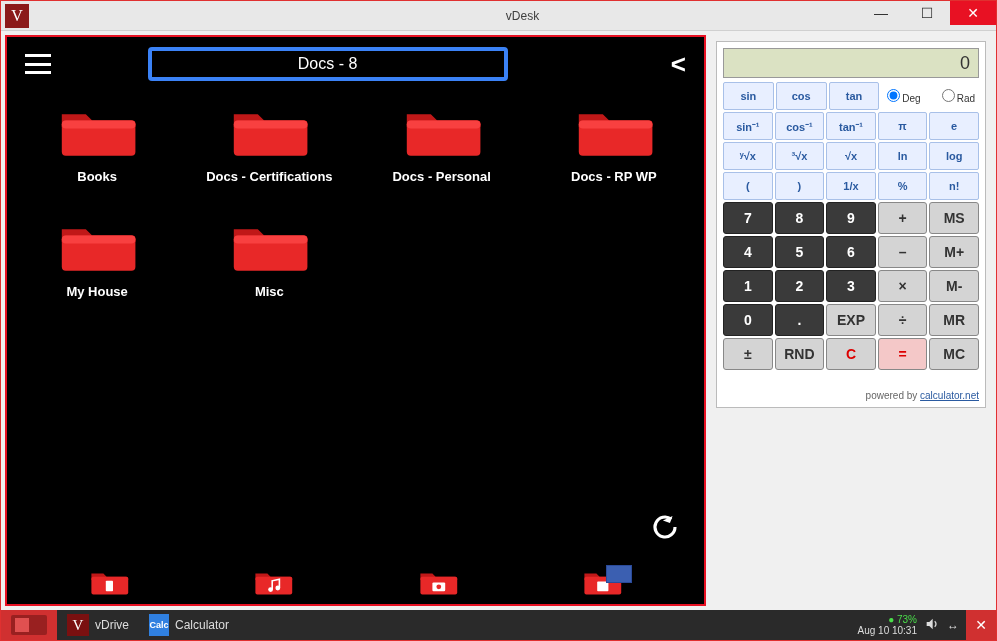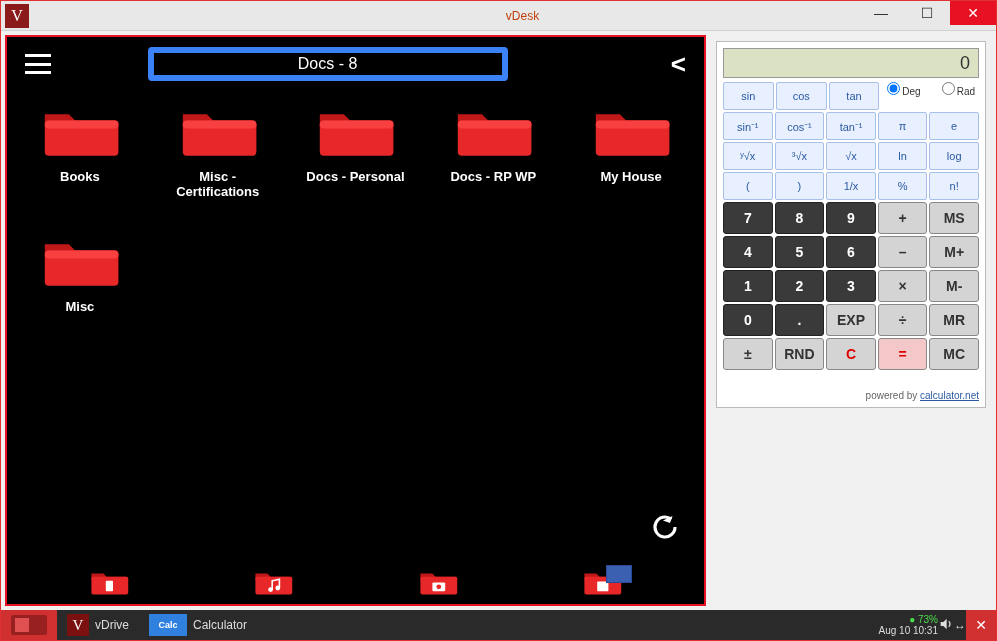"vDesk" .titlebar-title { color: #c2410c -> #404040 }
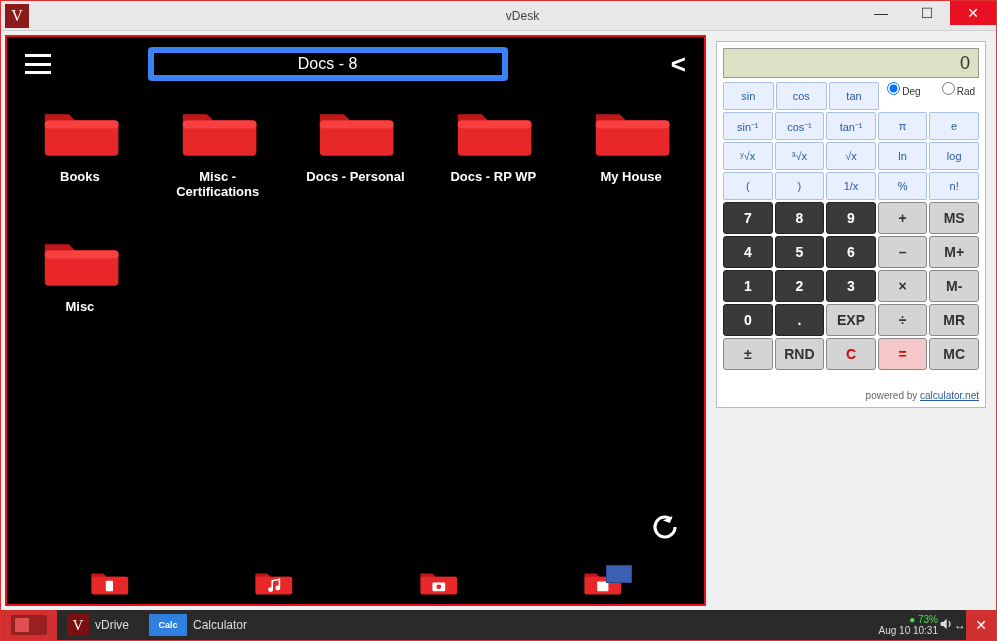"Docs - 8" .title-pill { border: 6px solid #3b82f6 -> 4px solid #3b82f6 }
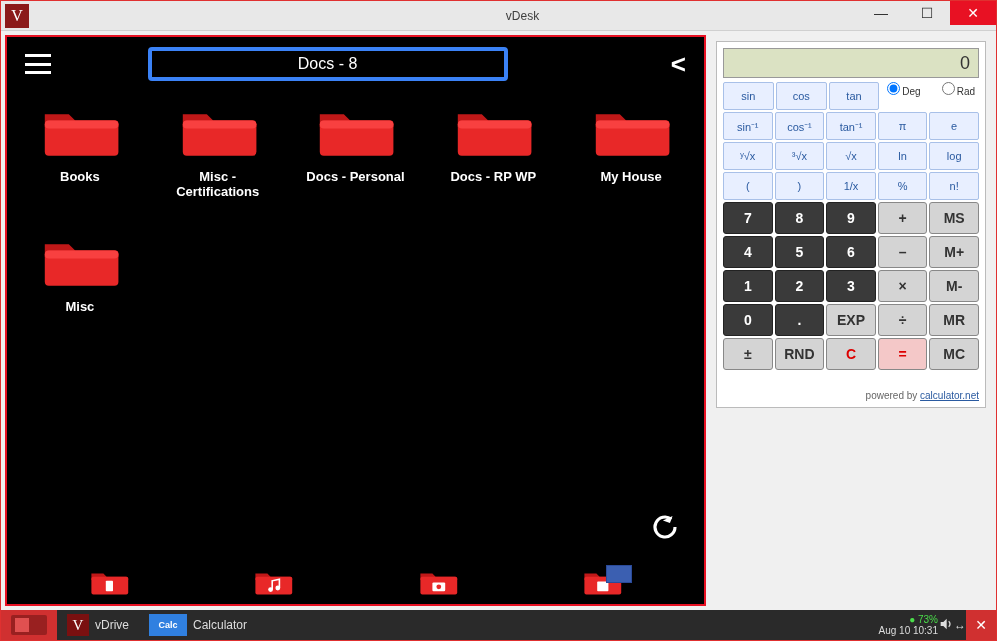"sin" .sci-btn { font-weight: normal -> bold }
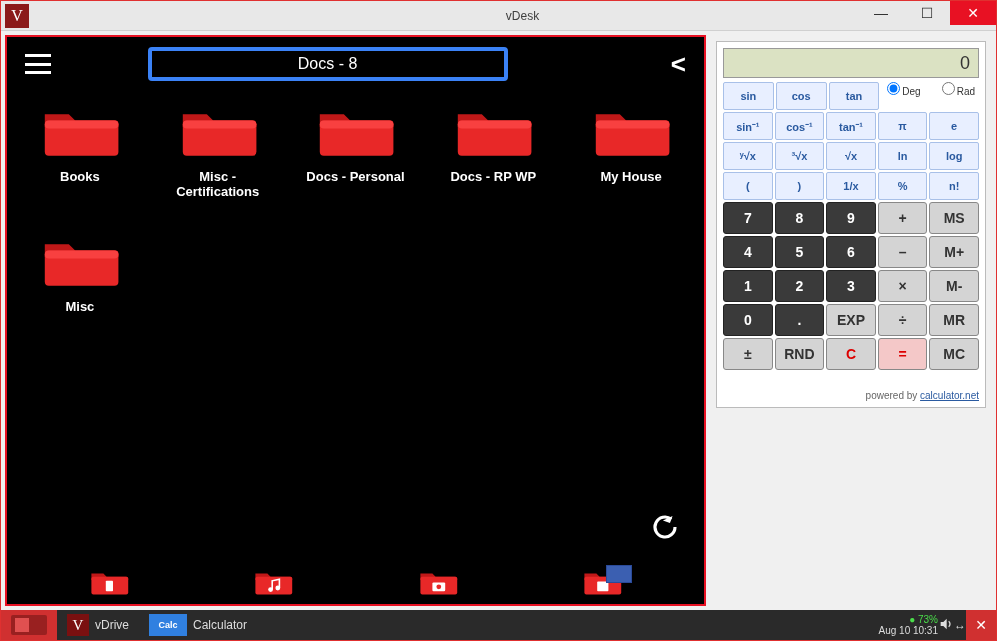"Deg" .deg-rad { align-items: flex-start -> center }
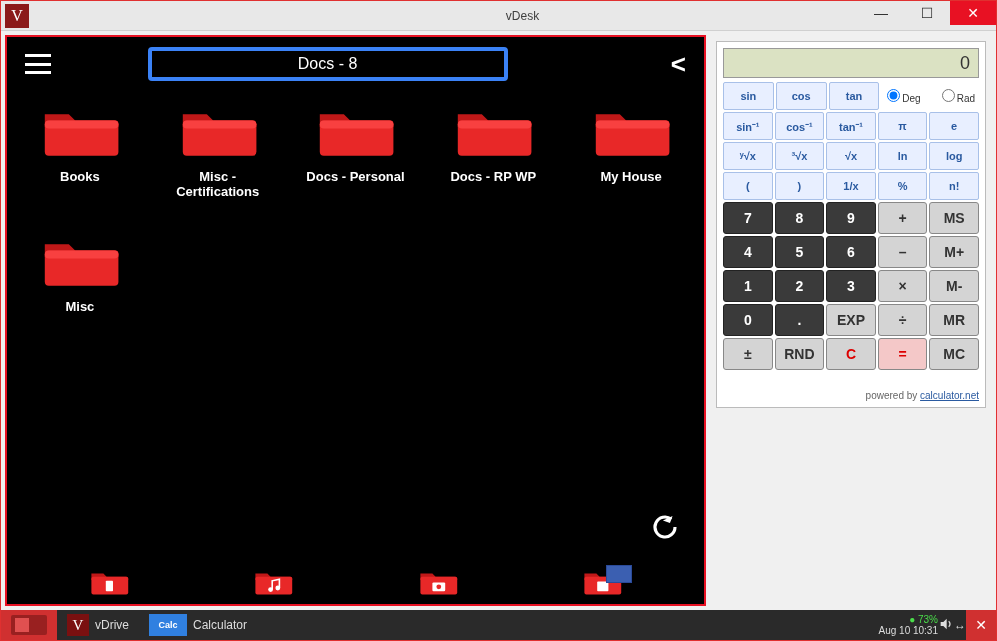"Books" .folder-grid { grid-template-columns: repeat(5,1fr) -> repeat(4,1fr) }
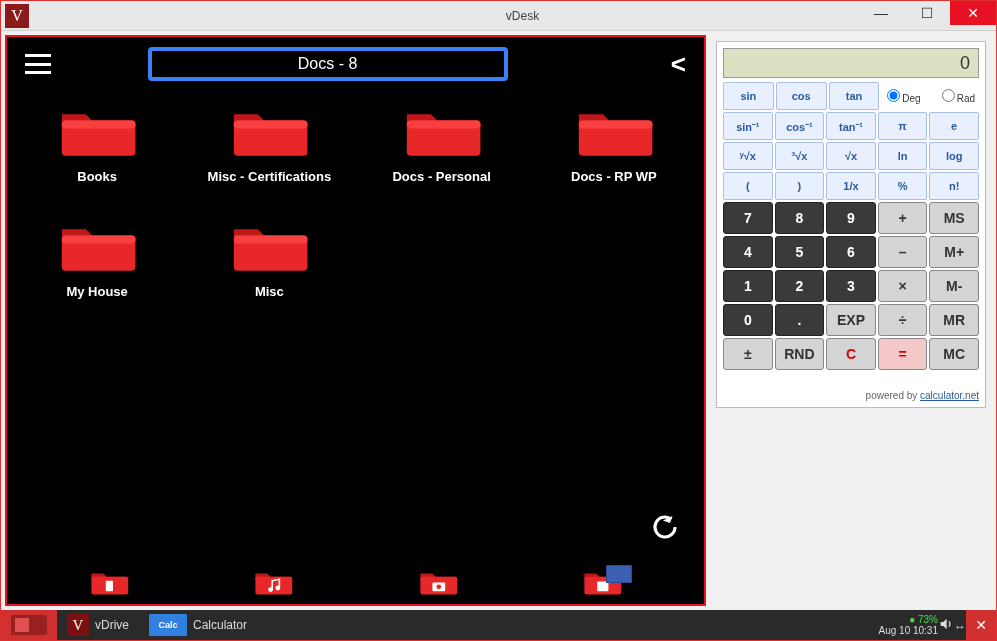"Misc - Certifications" div.folder-label { text: Misc -> Docs }
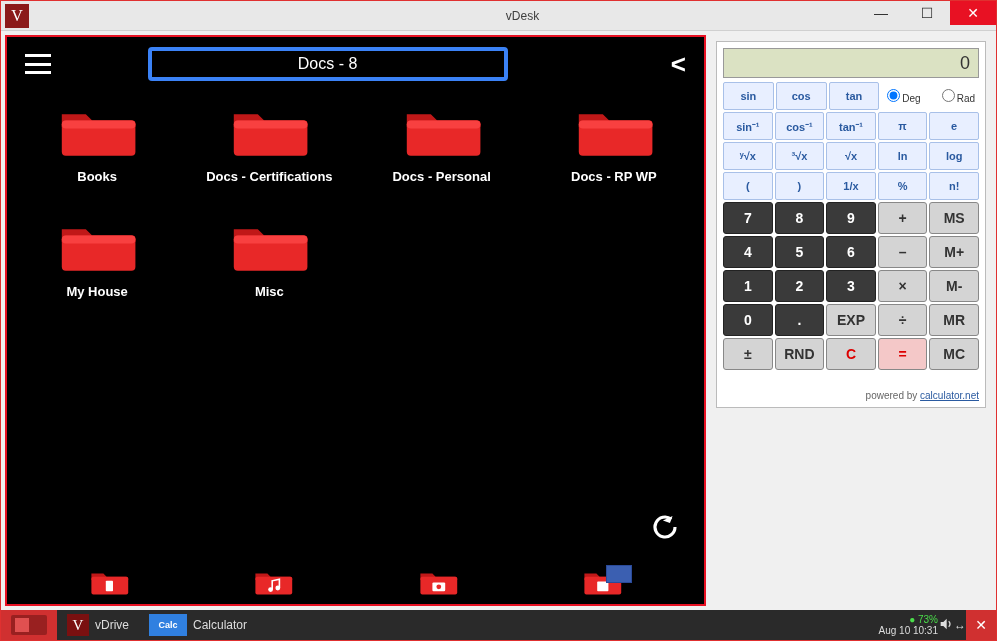"Calc" .tb-icon-calc { width: 38px -> 20px }
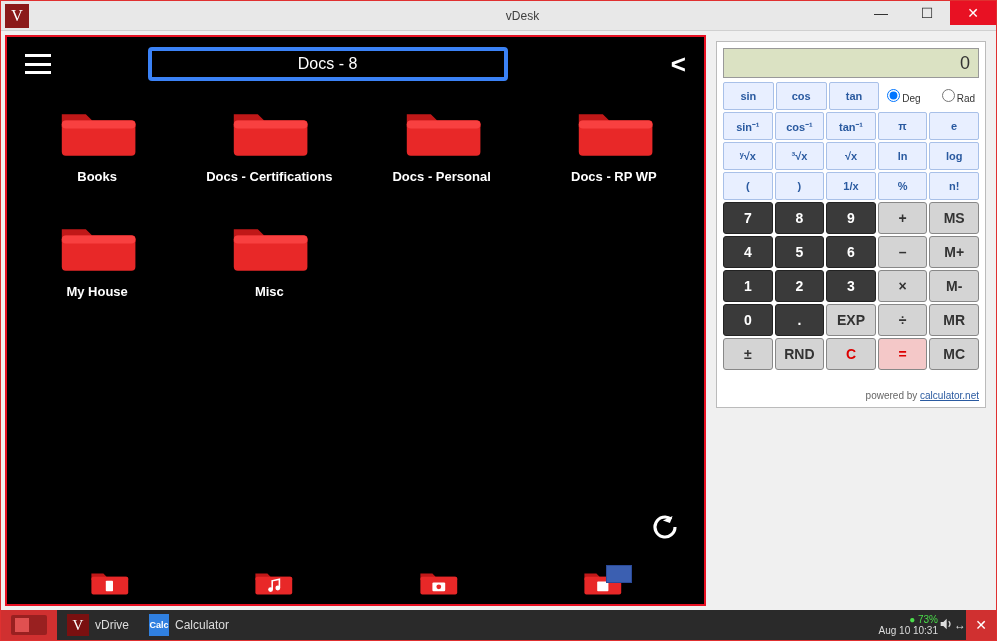"● 73%" .tb-right { gap: 0 -> 7px }
